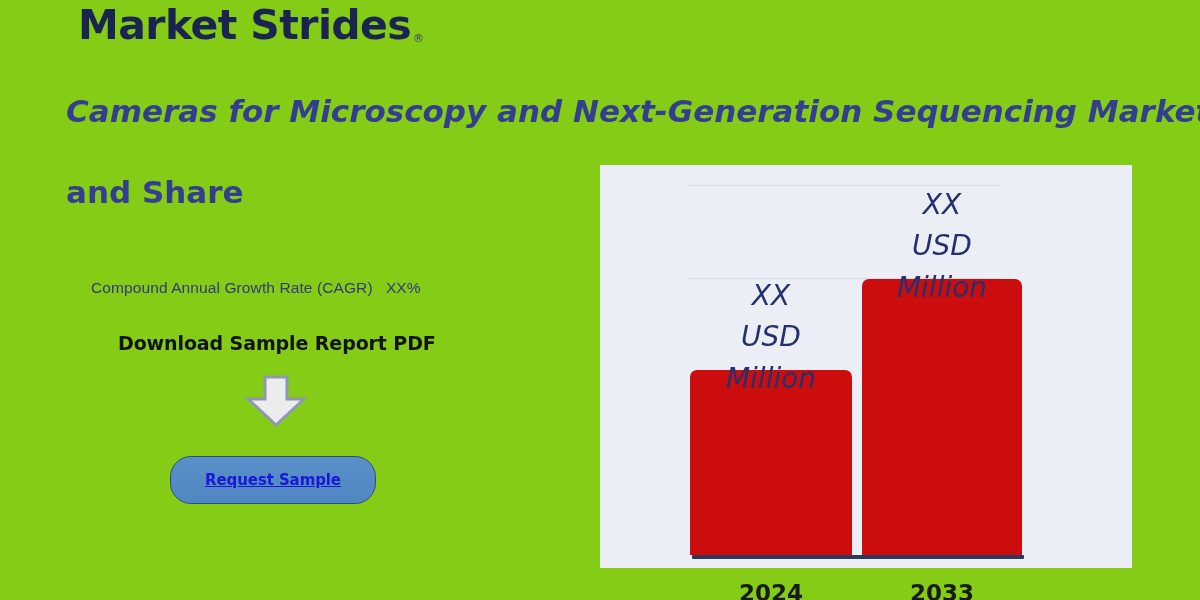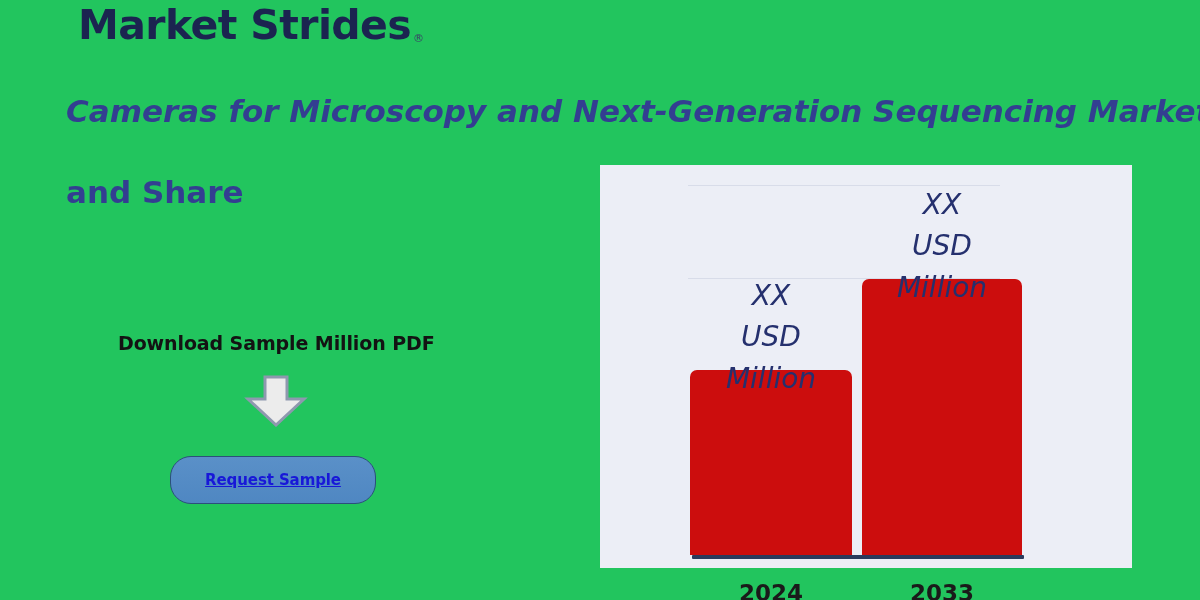"Market Strides" .page { background: #22c55e -> #84cc16 }
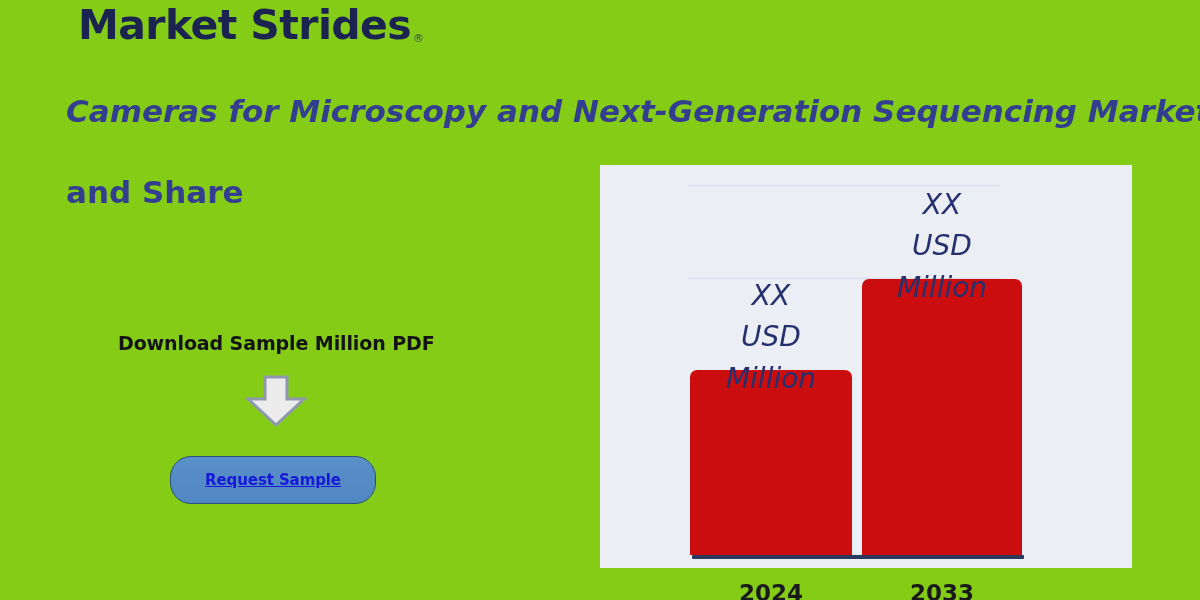"Compound Annual Growth Rate (CAGR)" div.cagr { html: none -> <div>Compound Annual Growth Rate (CAGR) XX%</div> }
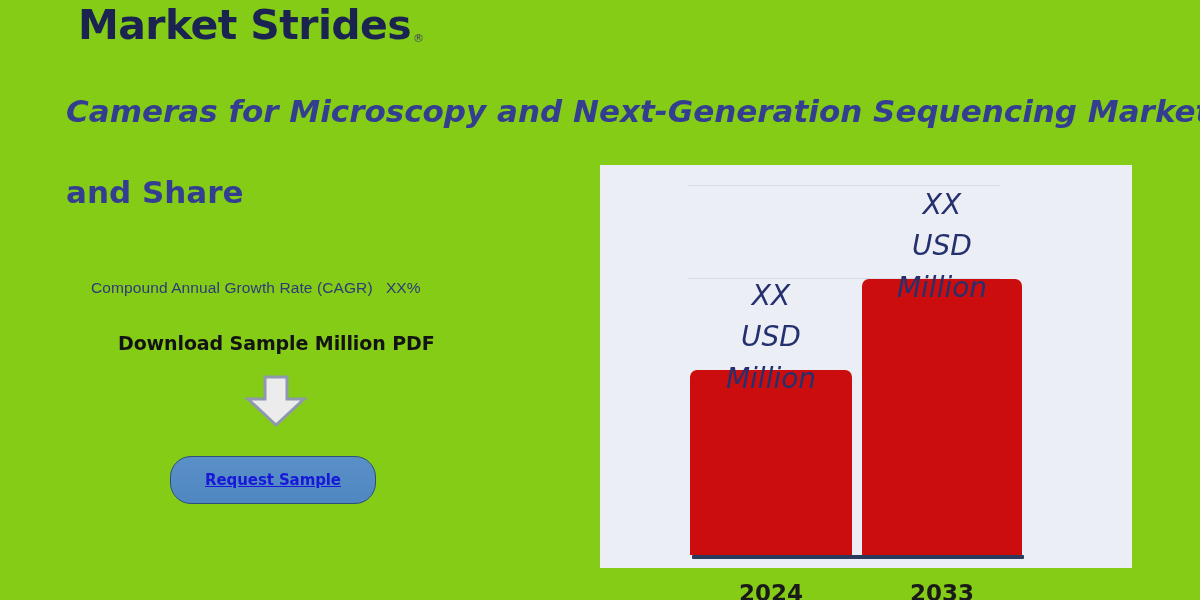"Download Sample Million PDF" div.download-head { text: Million -> Report }
